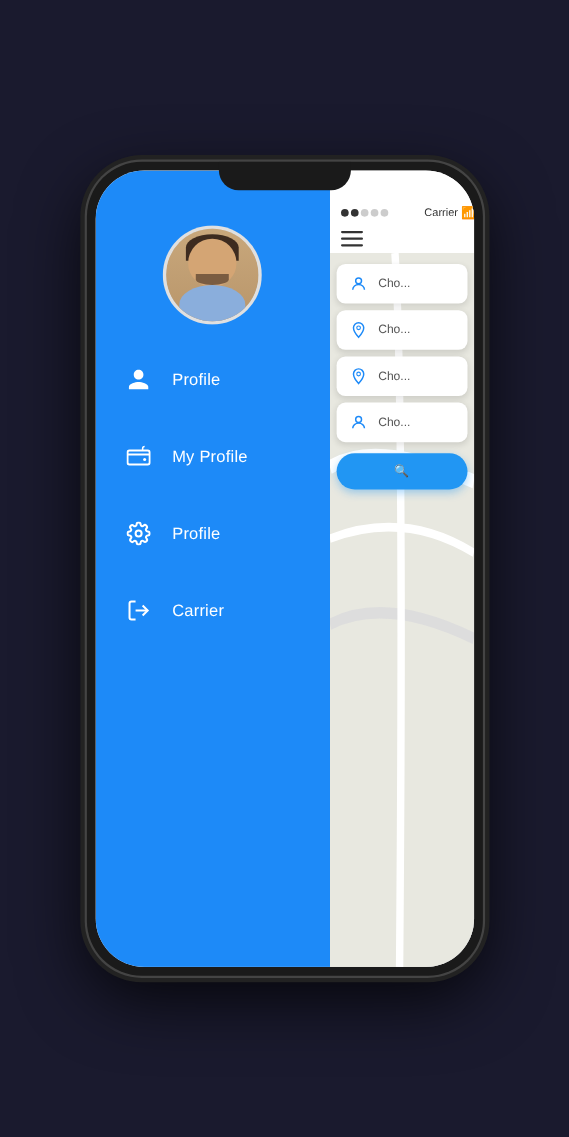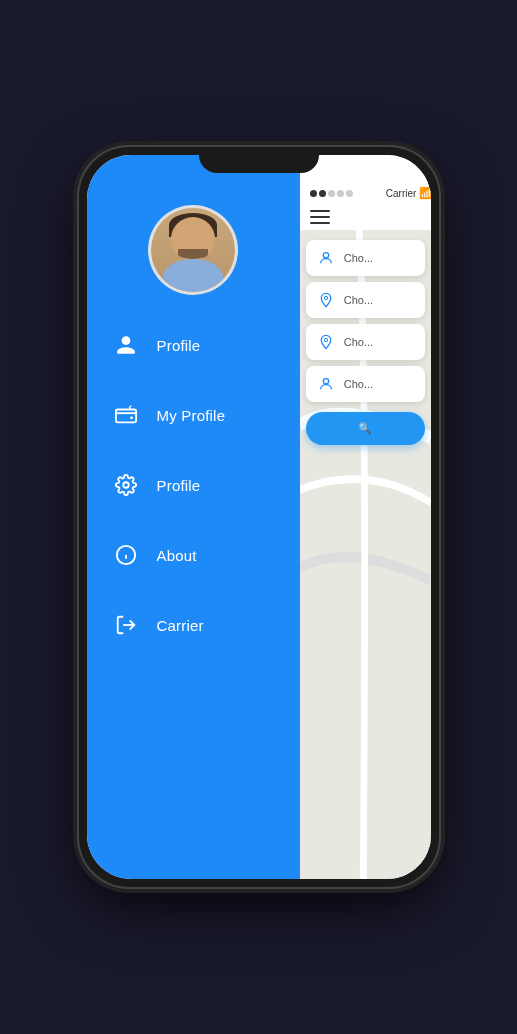"About" div.nav-item { html: <div> <div> <svg> <circle></circle> <line></line> <line></line> </svg> </div> <span>About</span> </div> -> none }
